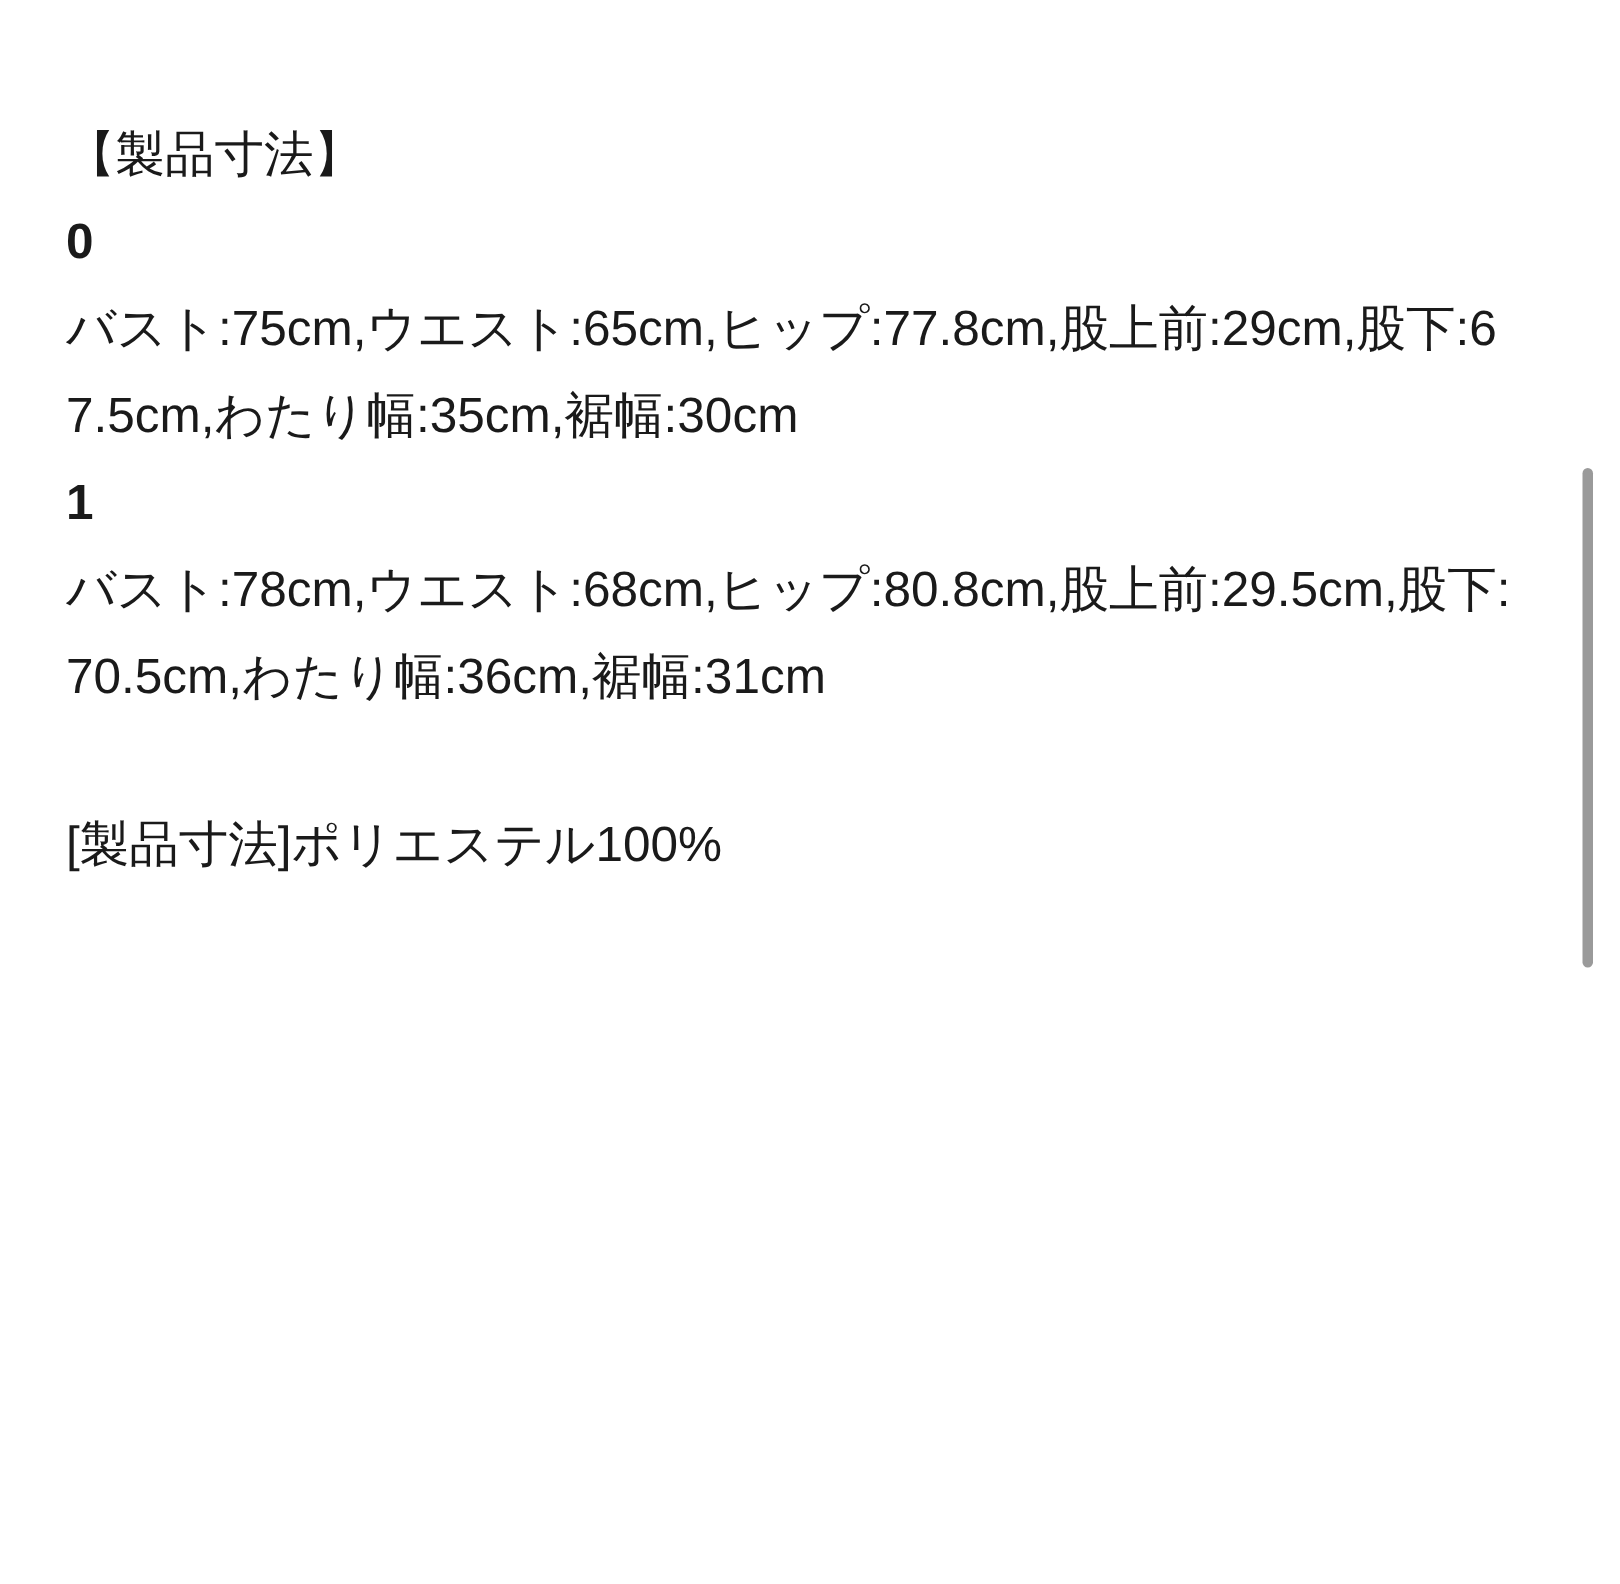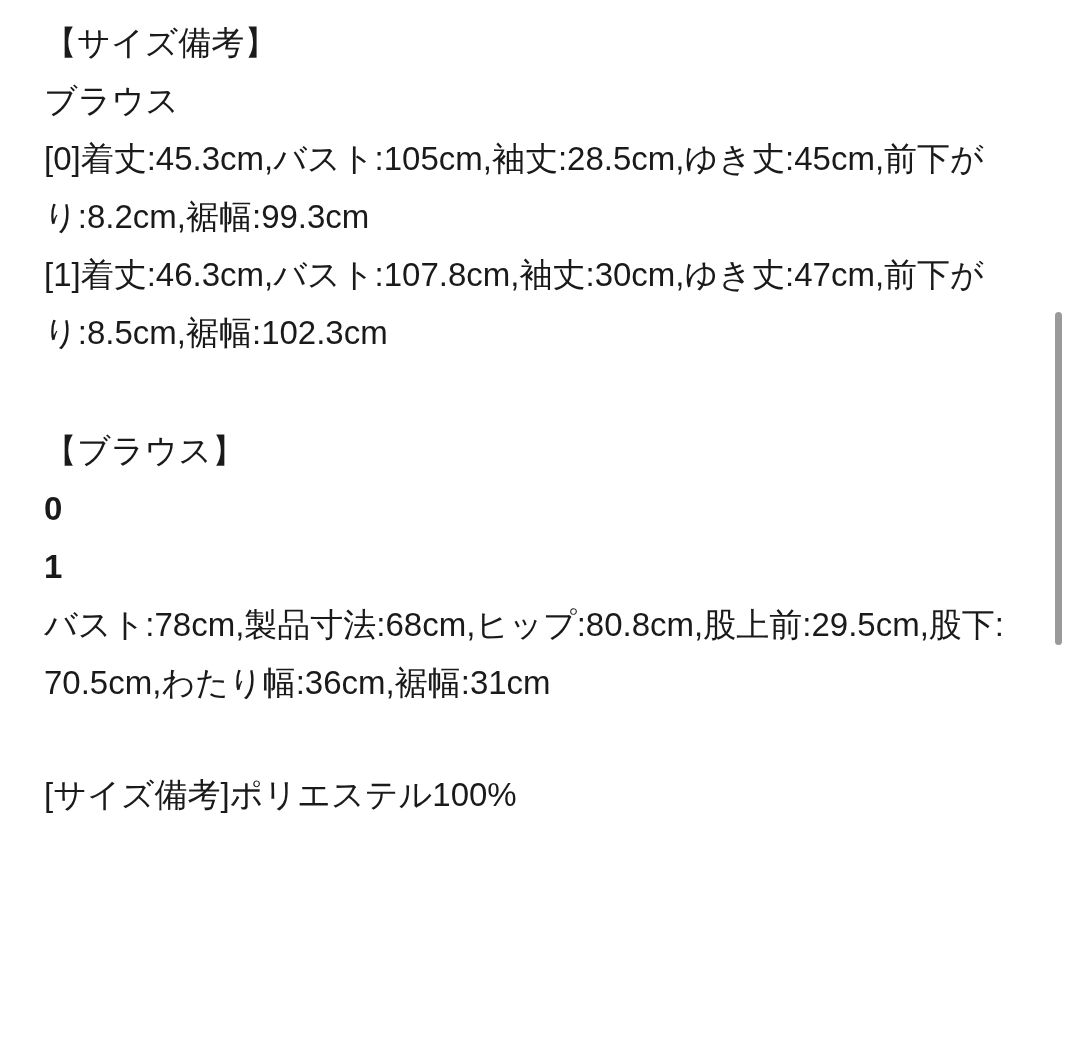"【サイズ備考】" div.block { html: <div> <div>【サイズ備考】</div> <div>ブラウス</div> <div>[0]着丈:45.3cm,バスト:105cm,袖丈:28.5cm,ゆき丈:45cm,前下がり:8.2cm,裾幅:99.3cm</div> <div>[1]着丈:46.3cm,バスト:107.8cm,袖丈:30cm,ゆき丈:47cm,前下がり:8.5cm,裾幅:102.3cm</div> </div> -> none }
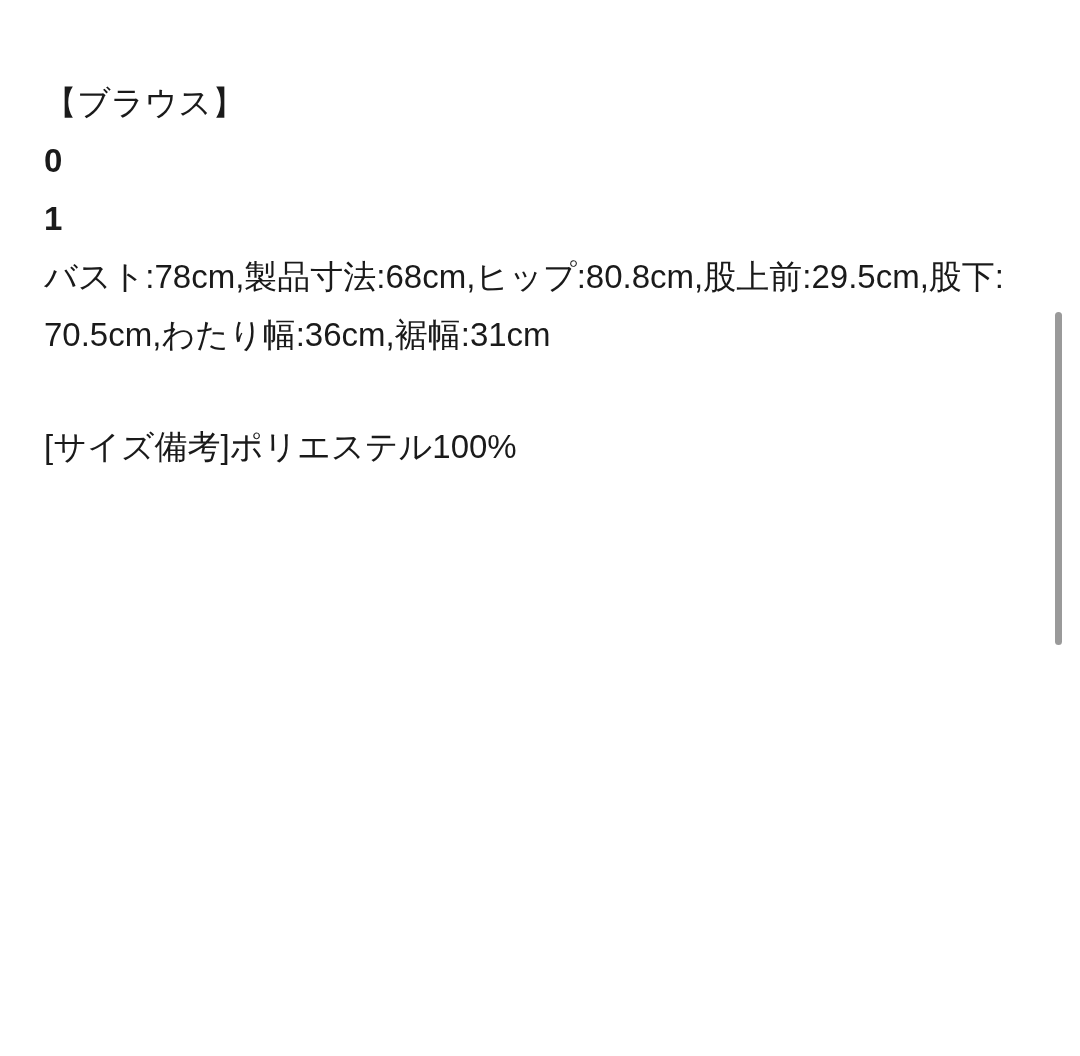"【ブラウス】" div.heading { text: ブラウス -> 製品寸法 }
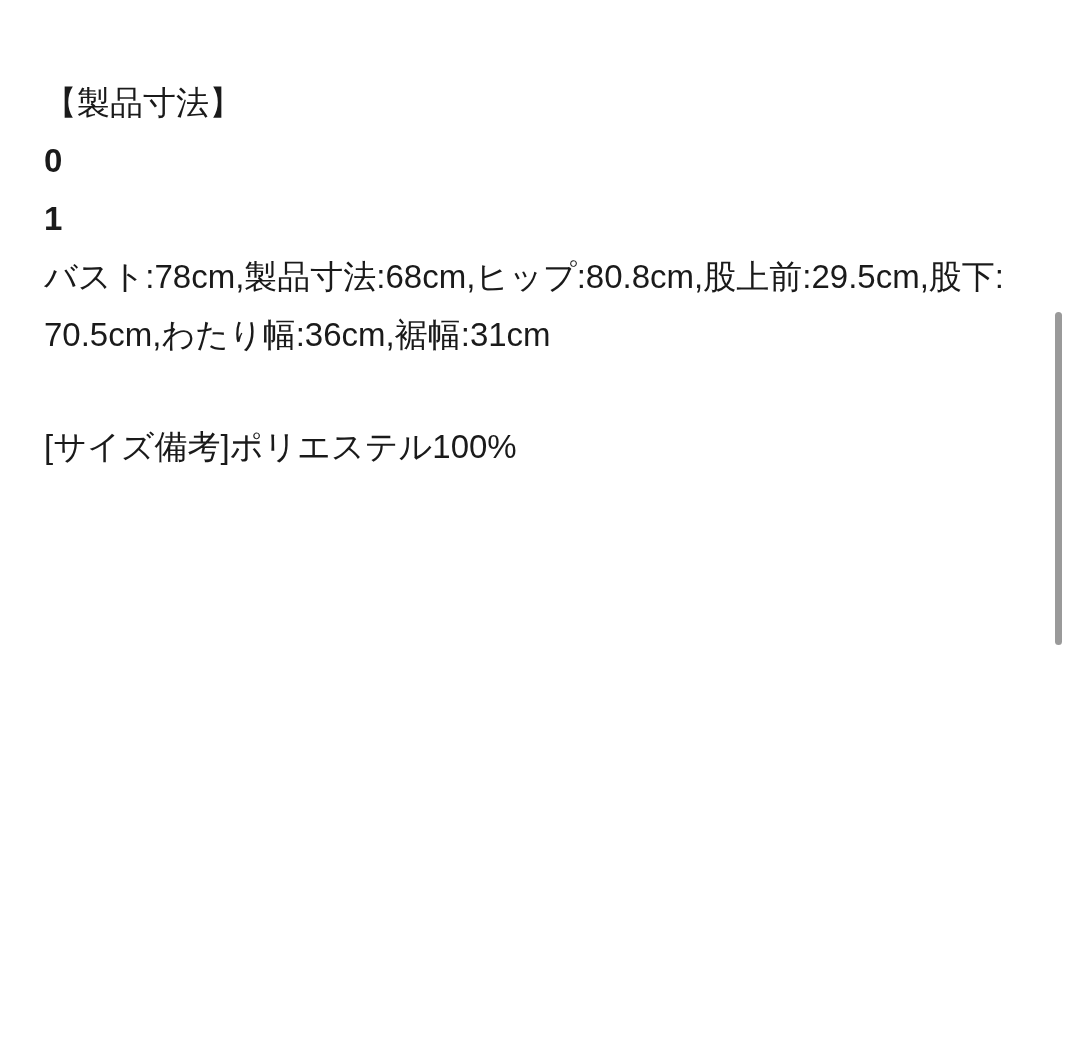"バスト:75cm,ウエスト:65cm,ヒップ:77.8cm,股上前:29cm,股" div.line { html: none -> <div>バスト:75cm,ウエスト:65cm,ヒップ:77.8cm,股上前:29cm,股下:67.5cm,わたり幅:35cm,裾幅:30cm</div> }
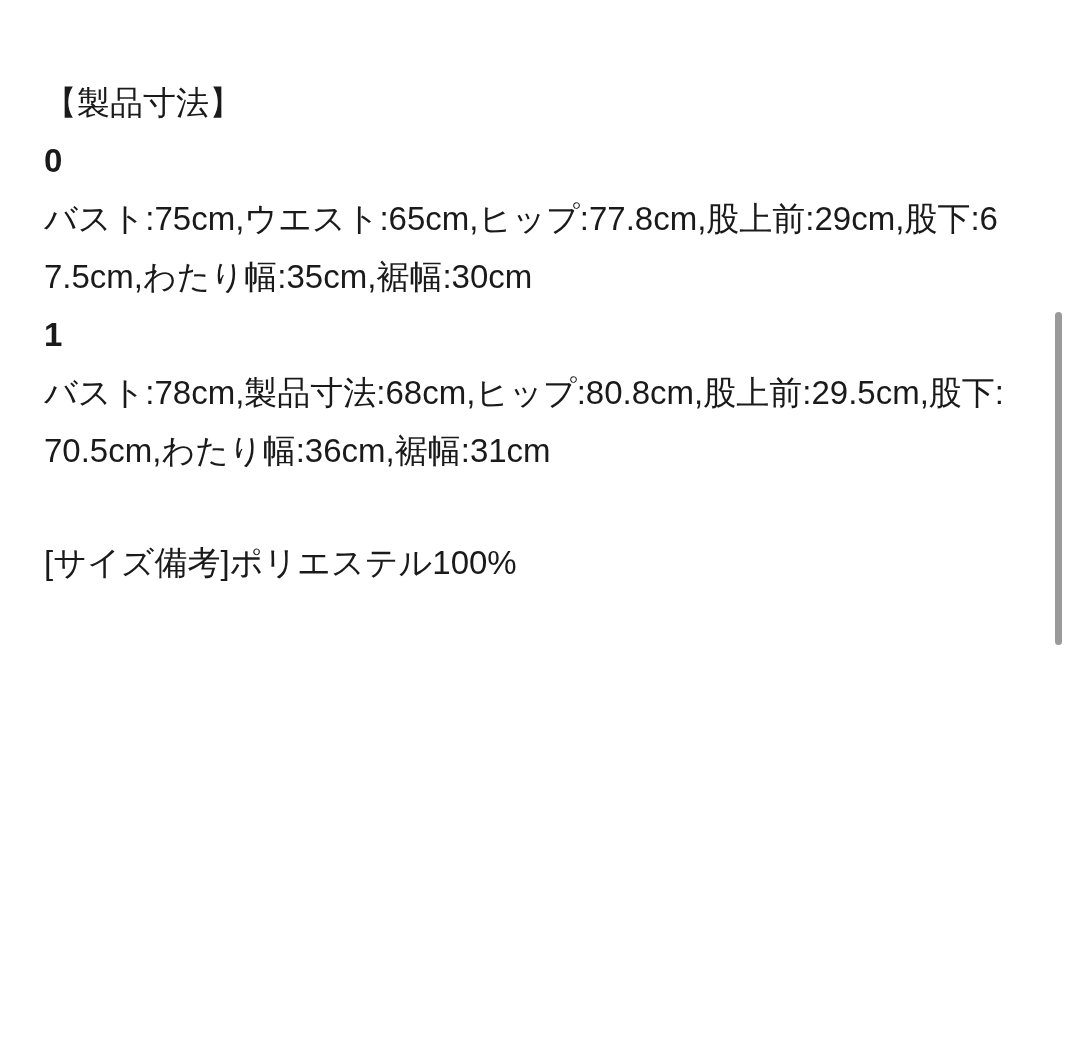"バスト:78cm,製品寸法:68cm,ヒップ:80.8cm,股上前:29.5cm" div.line { text: :78cm,製品寸法:68cm -> :78cm,ウエスト:68cm }
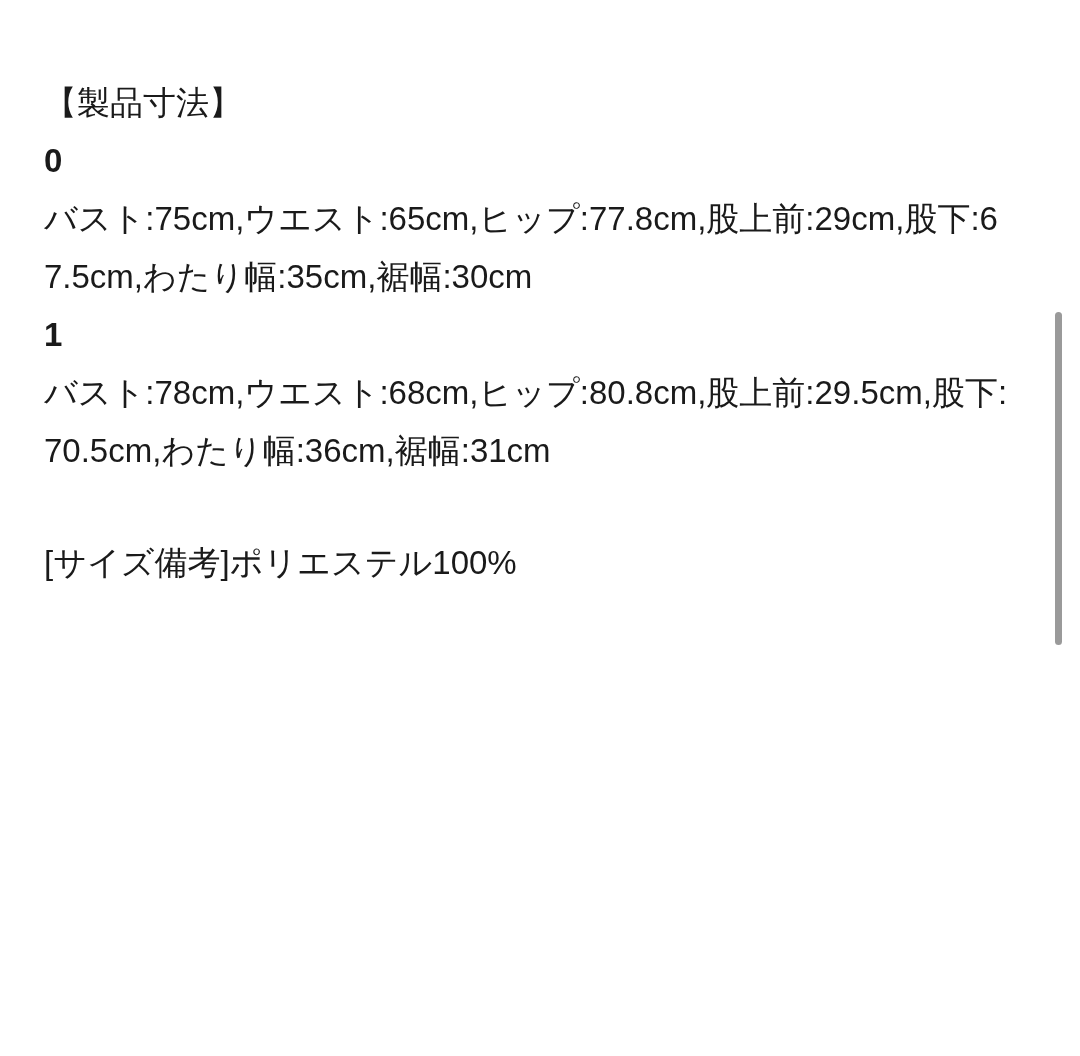"[サイズ備考]ポリエステル100%" div.line { text: サイズ備考 -> 製品寸法 }
